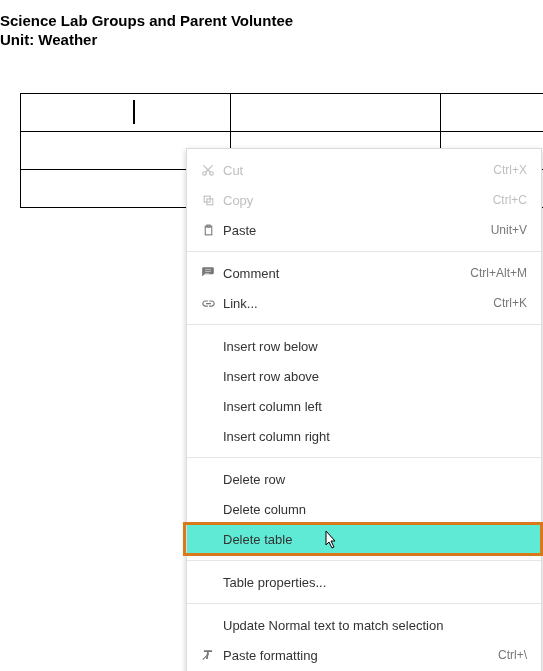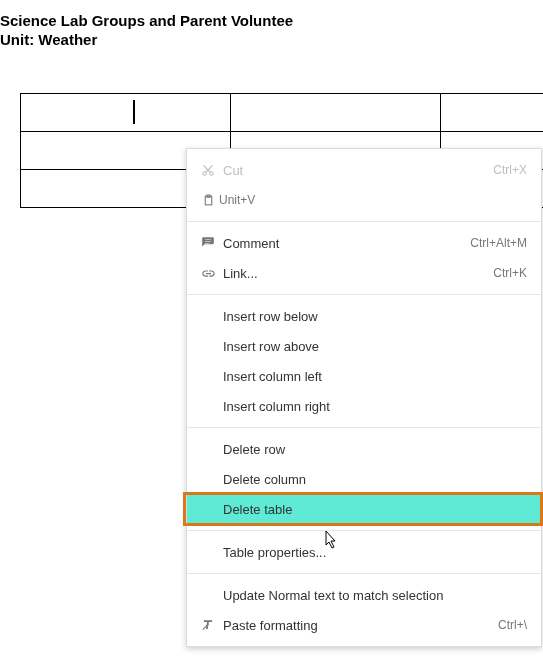"Copy" div.menu-item { html: none -> <div> <span> <svg> <rect></rect> <rect></rect> </svg> </span> <span>Copy</span> <span>Ctrl+C</span> </div> }
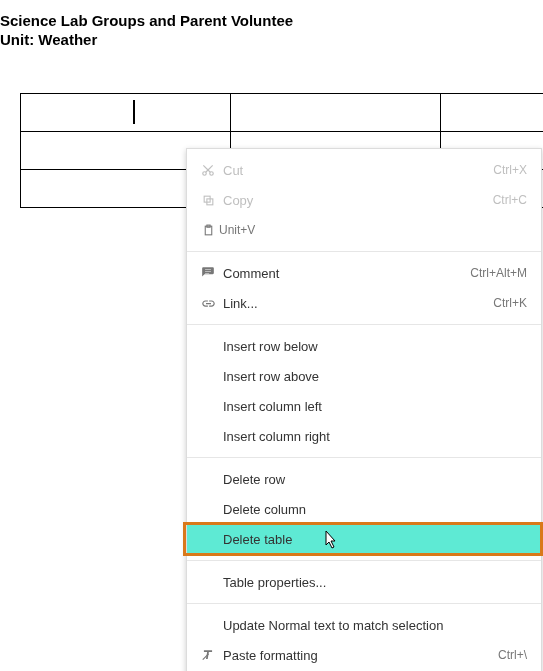"Paste" span.label { html: none -> <span>Paste</span> }
